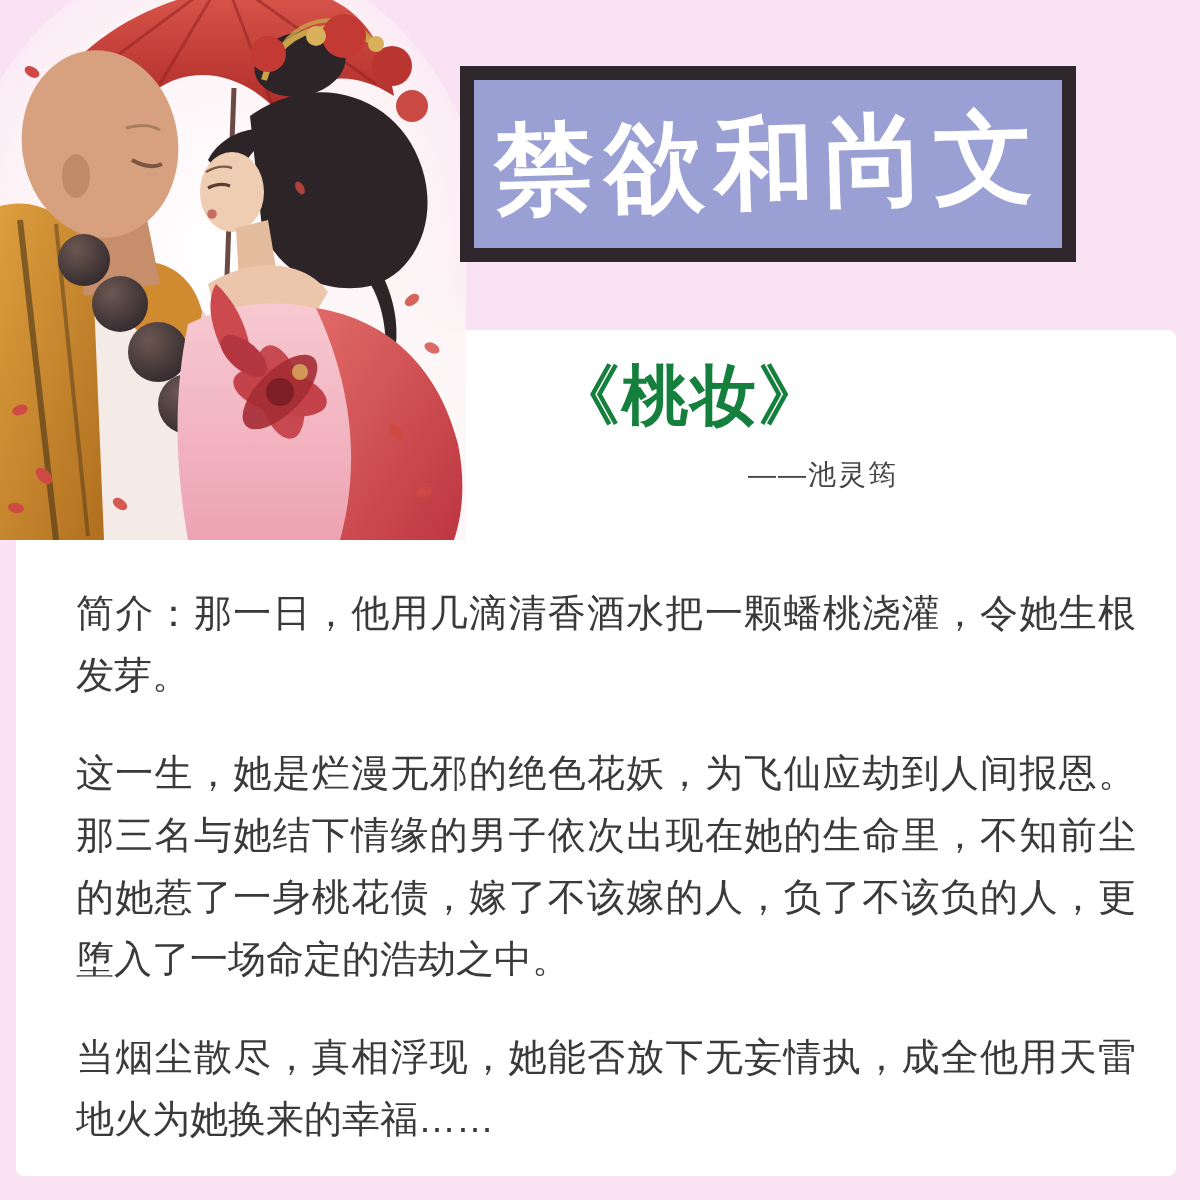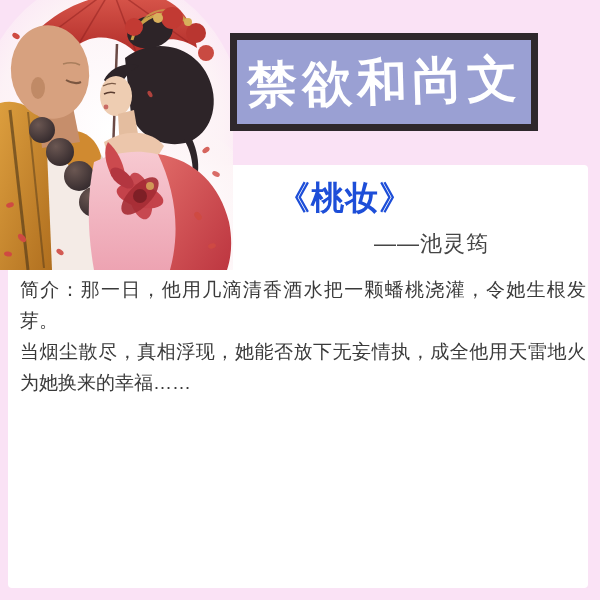"《桃妆》" .title { color: #1d4ed8 -> #15803d }
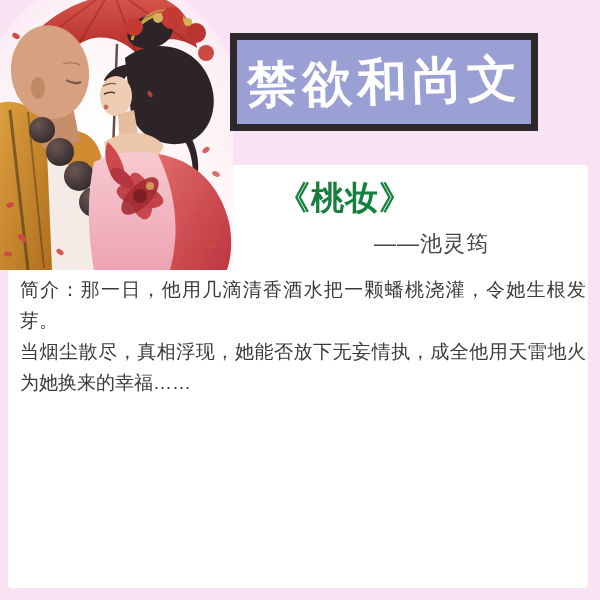"——池灵筠" .author { font-size: 22px -> 14px }
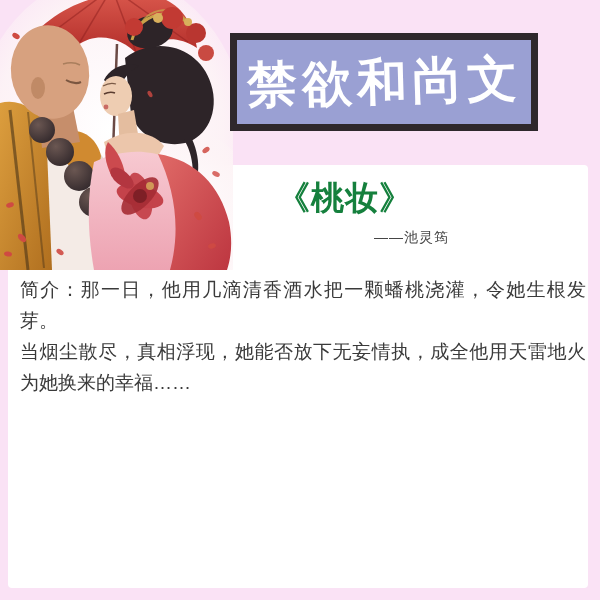"简介：那一日，他用几滴清香酒水把一颗蟠桃浇灌，令她生根发芽。" .synopsis p { margin: 0 -> 18px }
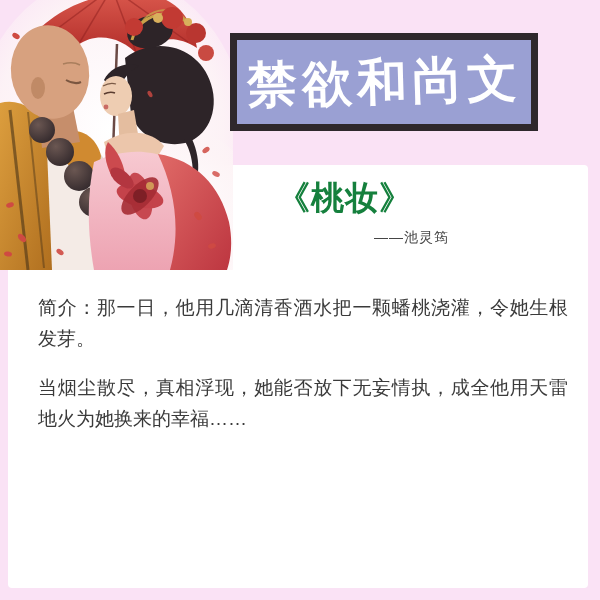"这一生，她是烂漫无邪的绝色花妖，为飞仙应劫到人间报恩。那三名与她结下情缘的男子依" p { html: none -> <p>这一生，她是烂漫无邪的绝色花妖，为飞仙应劫到人间报恩。那三名与她结下情缘的男子依次出现在她的生命里，不知前尘的她惹了一身桃花债，嫁了不该嫁的人，负了不该负的人，更堕入了一场命定的浩劫之中。</p> }
